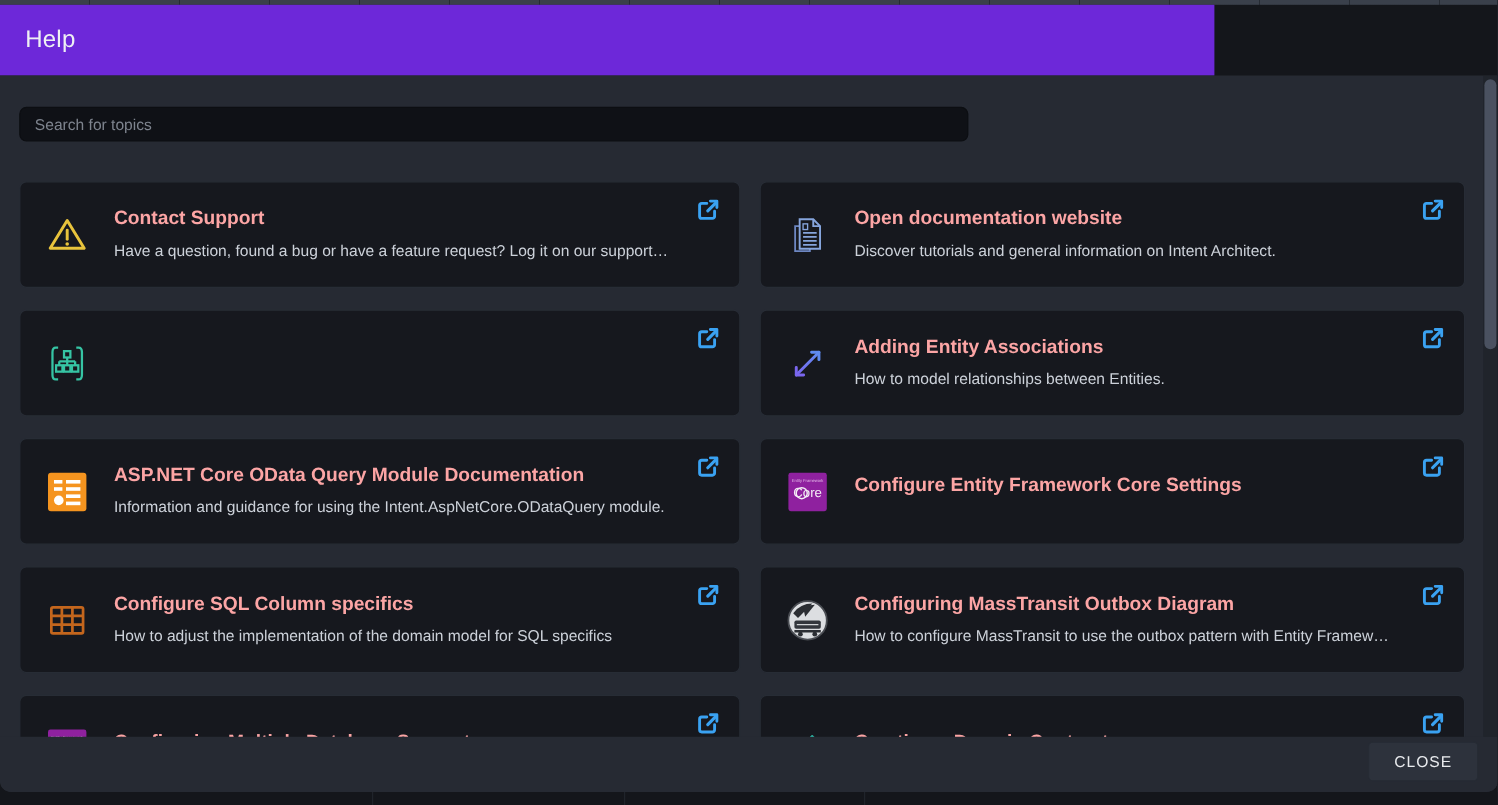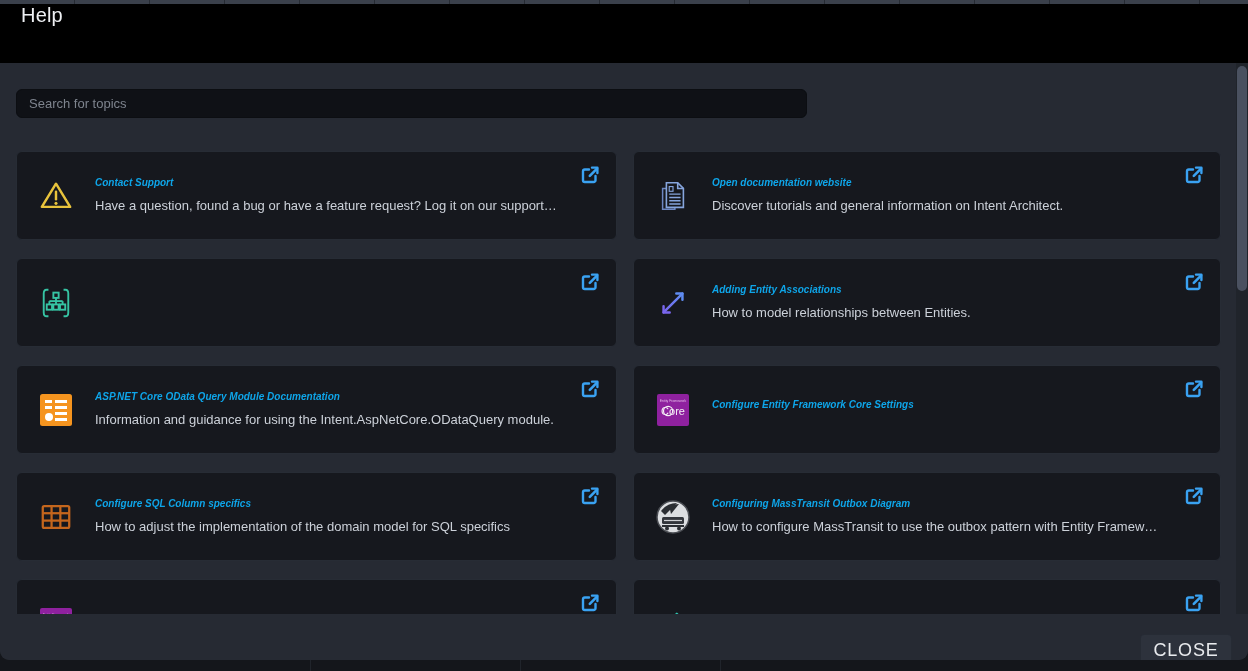"Help" .dialog-header { align-items: flex-start -> center; background: #000000 -> #6d28d9; width: 1248px -> 1012px }
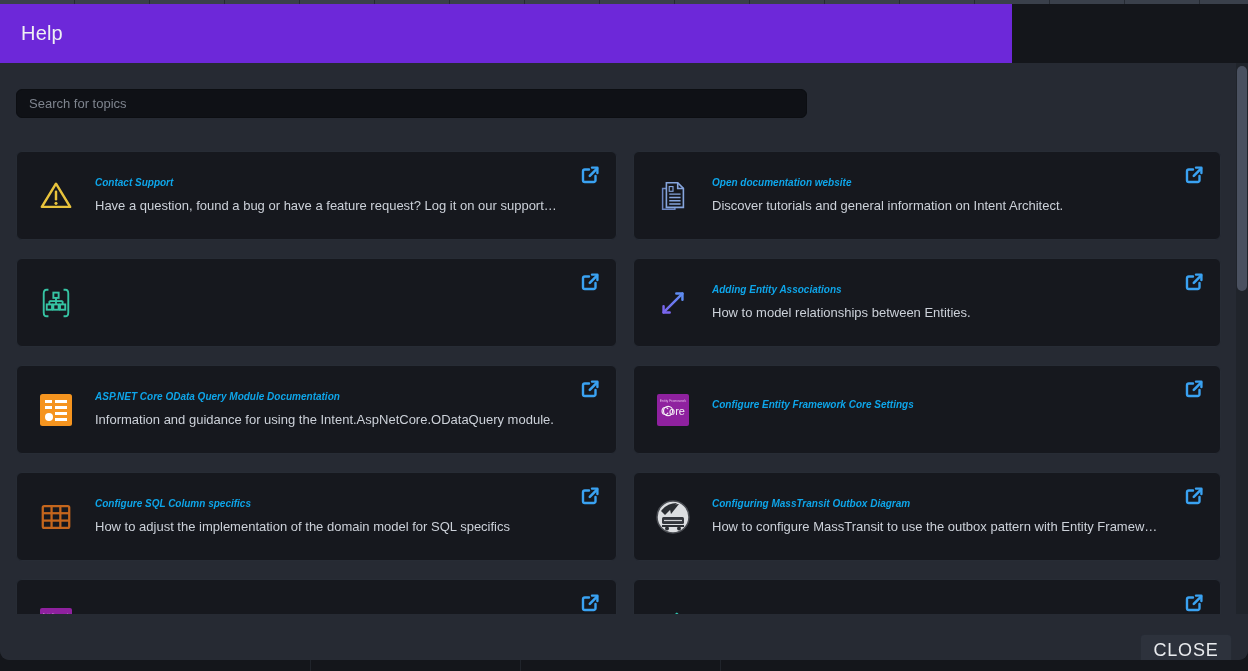"Contact Support" .card-title { color: #0ea5e9 -> #fca5a5; font-size: 10px -> 16px; font-style: italic -> none }
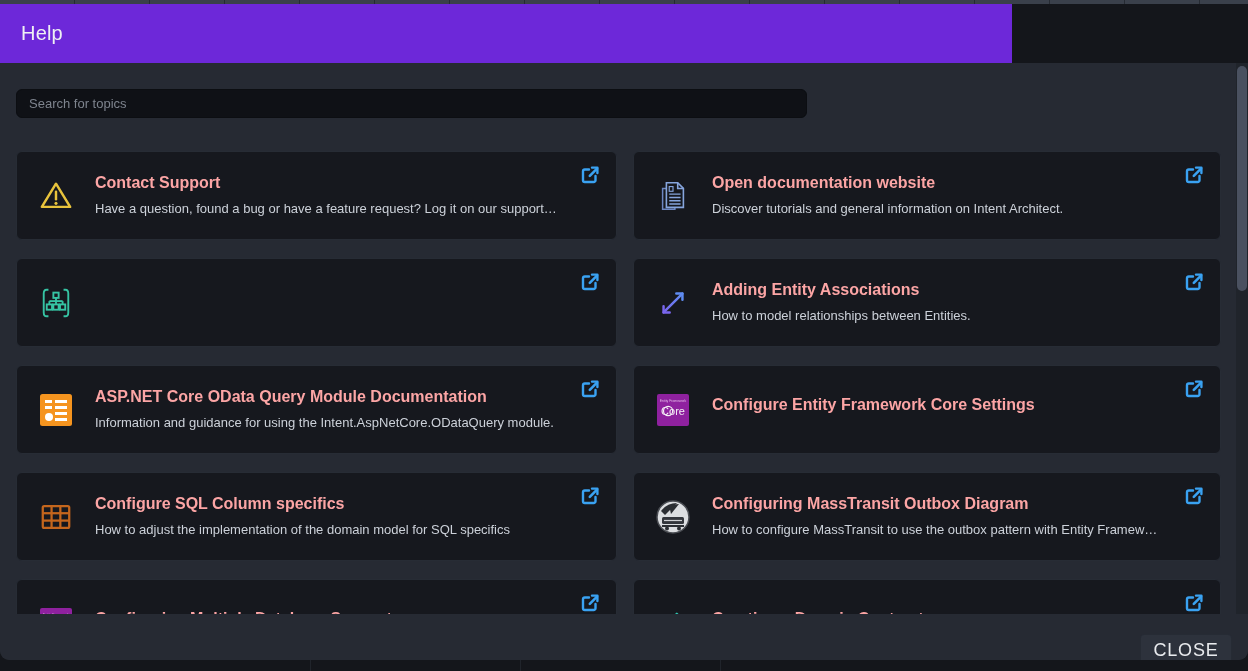"CLOSE" .close-button { font-size: 18px -> 13px; top: 20px -> 4px }
